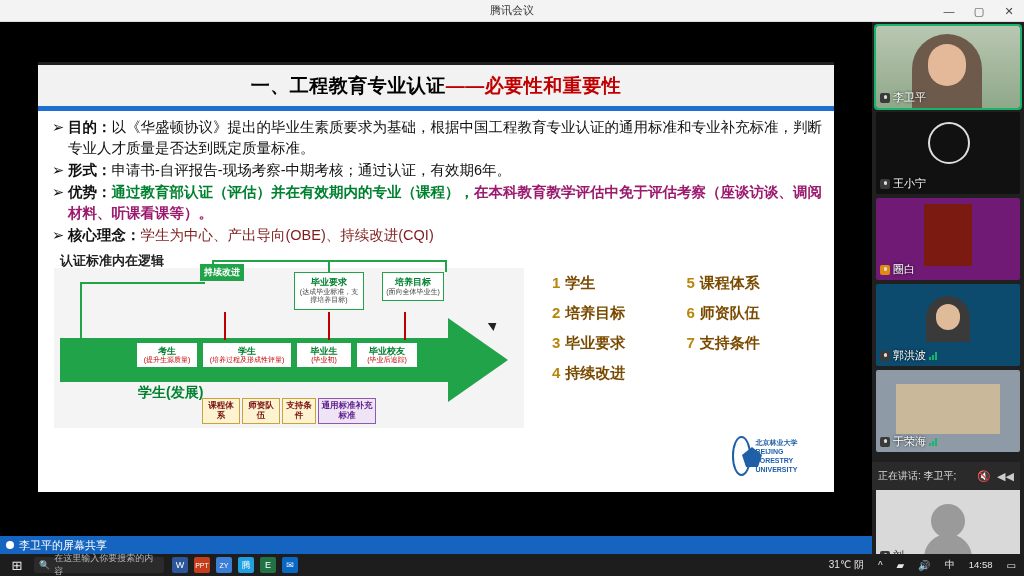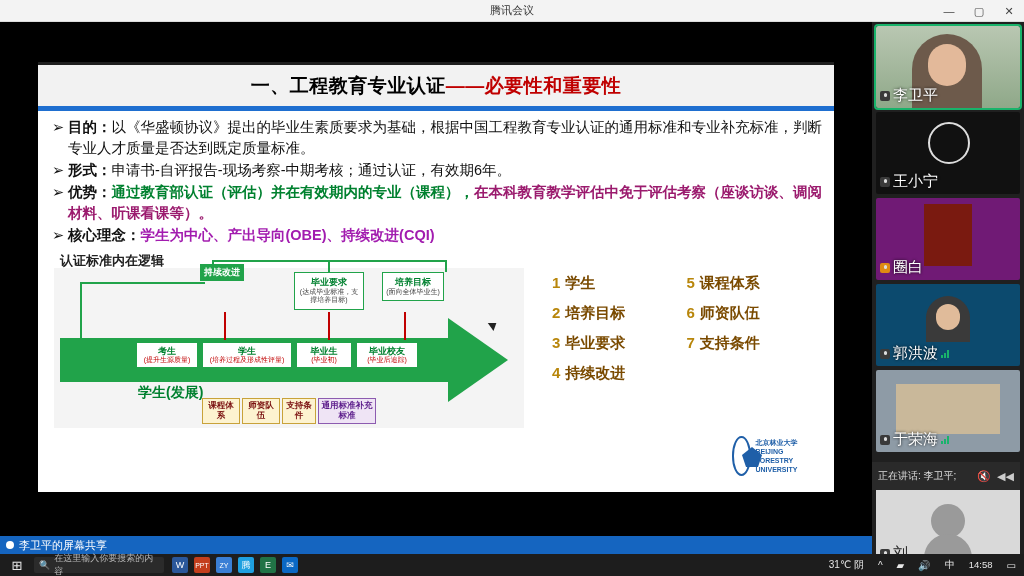"李卫平" .tile .name { font-size: 15px -> 11px }
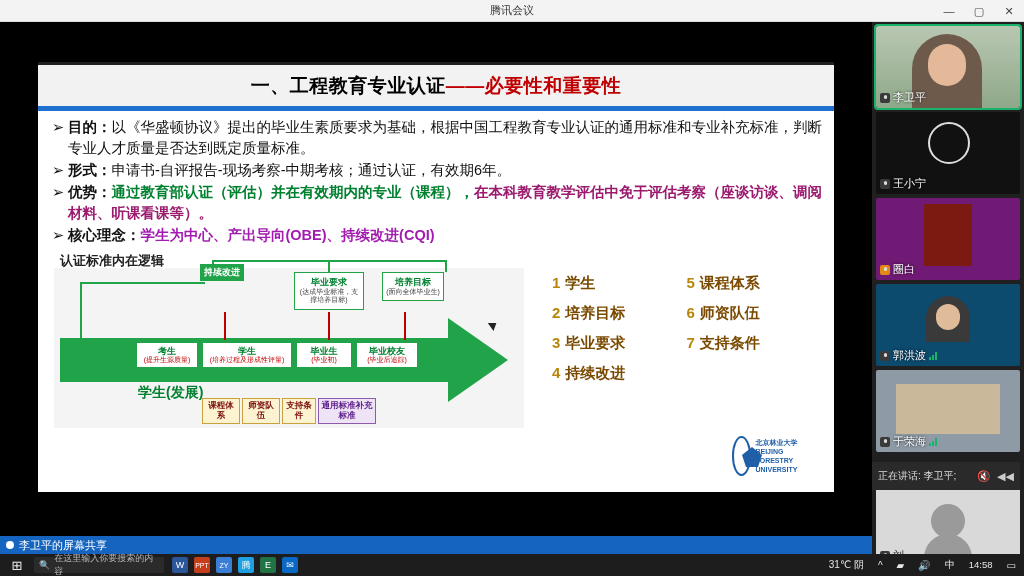"学生为中心、产出导向(OBE)、持续改进(CQI)" .red2 { color: #a21caf -> #7f1d1d; font-weight: bold -> normal }
